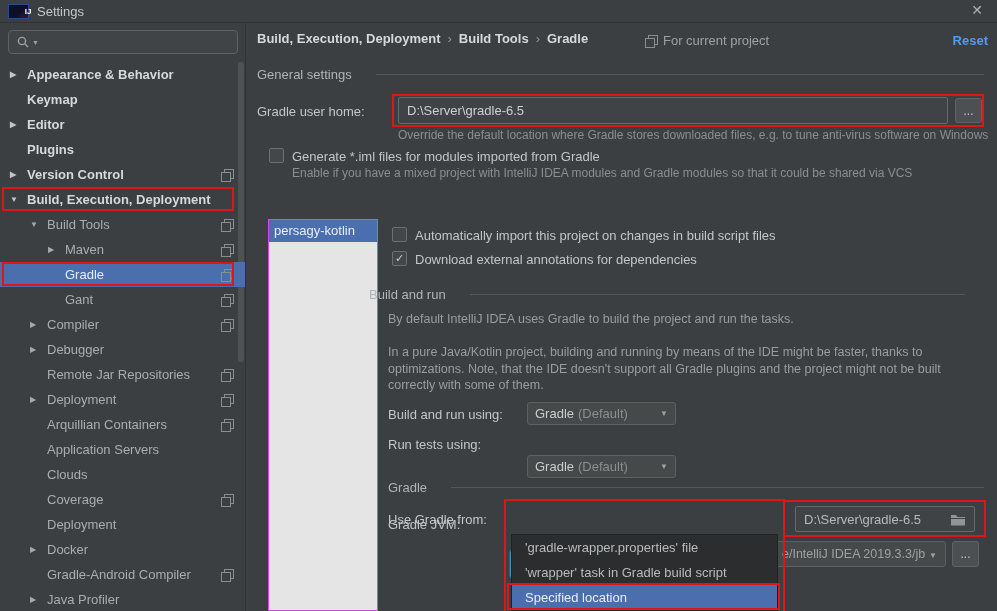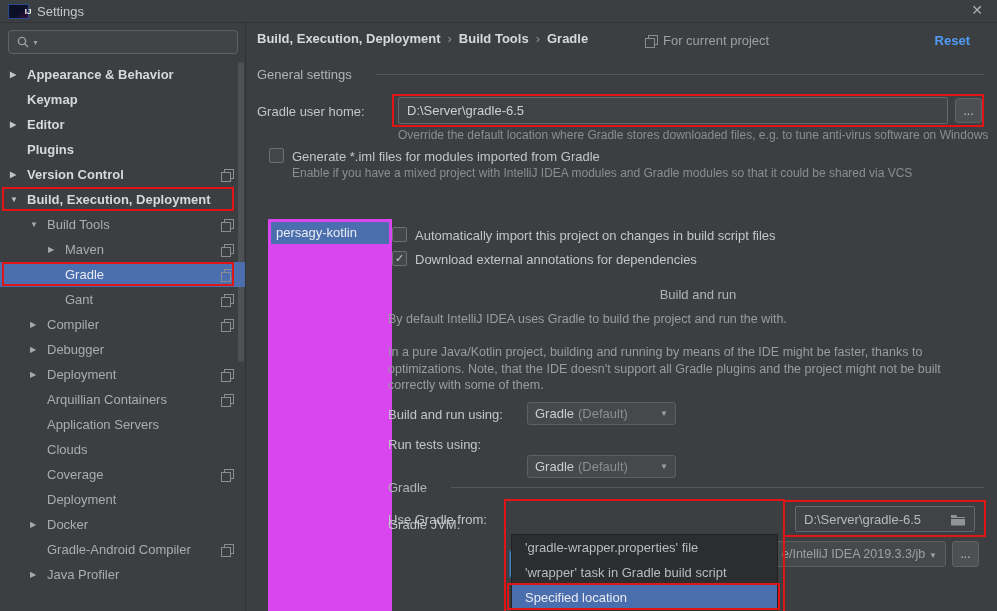"Reset" .reset { right: 27px -> 9px }
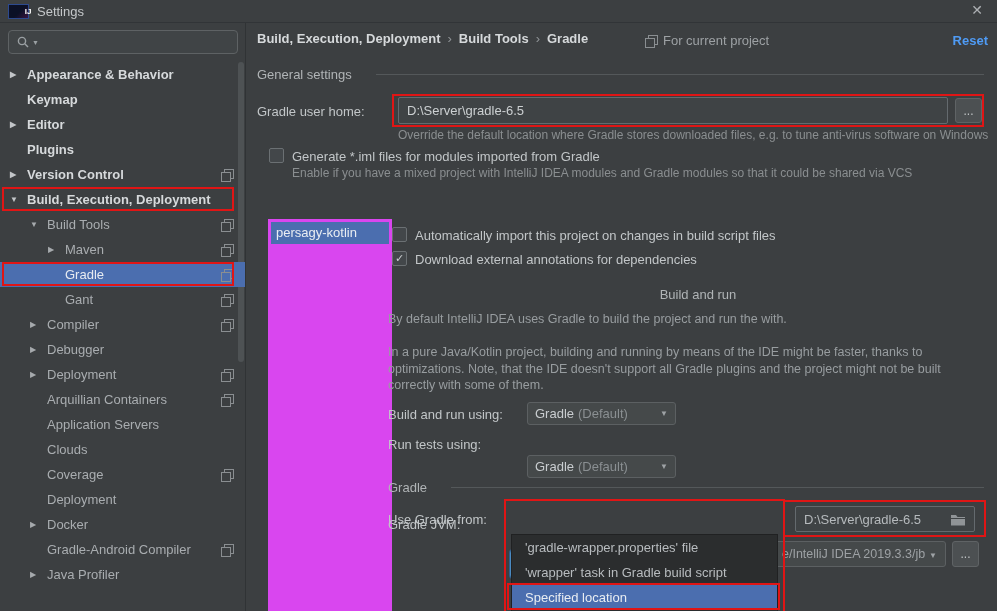"persagy-kotlin" .listpanel { background: #d946ef -> #e5e5e5; border: 3px solid #d946ef -> 1px solid #d946ef; width: 124px -> 110px }
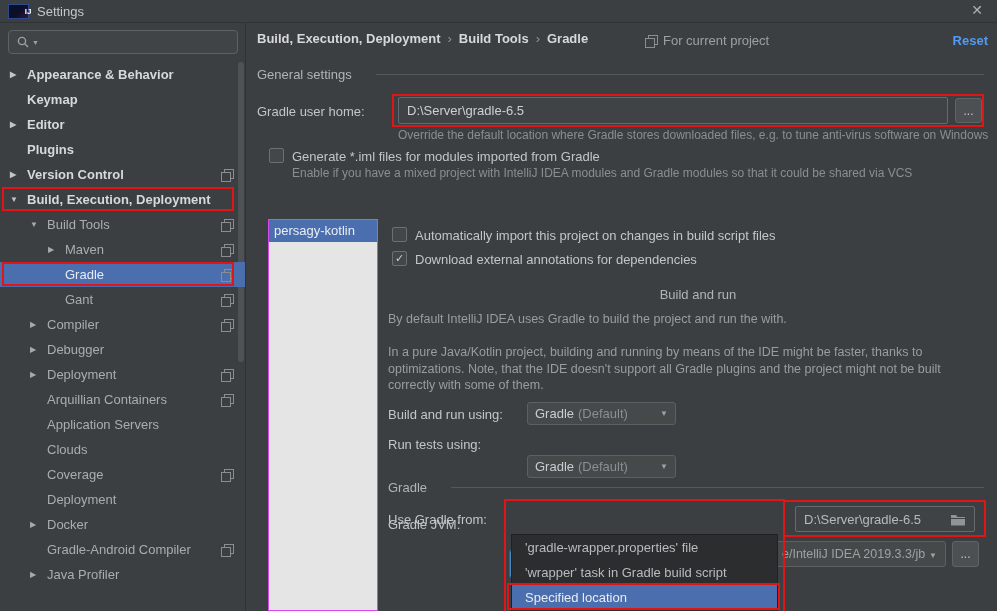"Build and run" div.section { flex-direction: column -> none; left: 400px -> 369px }
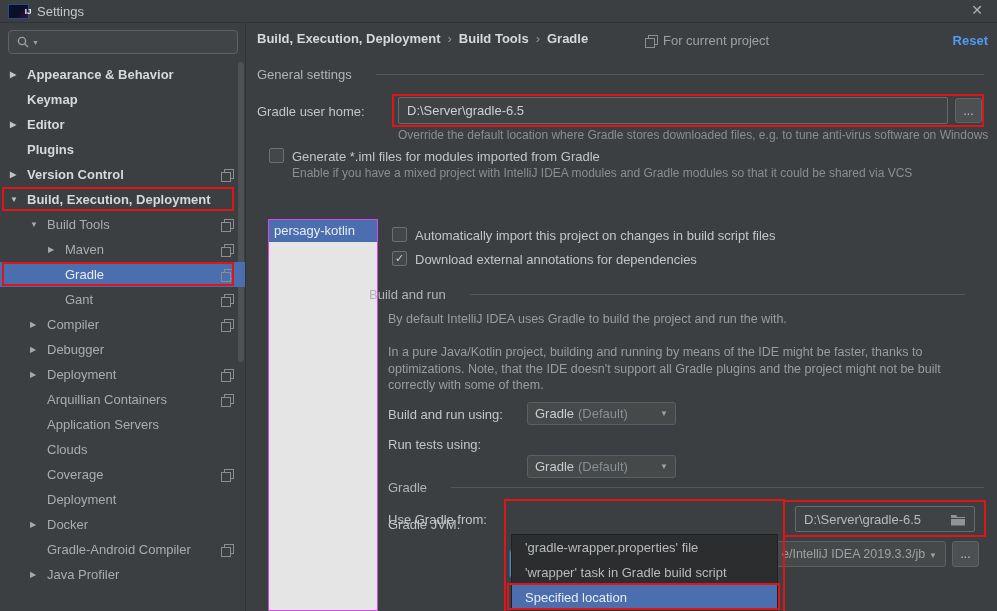"By default IntelliJ IDEA uses" div.para { text: with -> tasks }
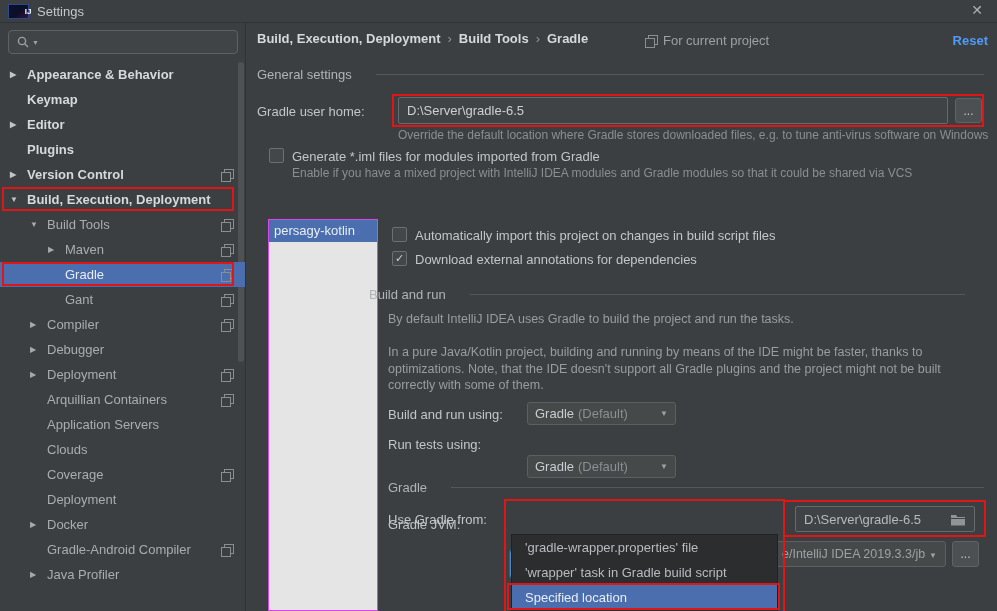"Remote Jar Repositories" div.trow { html: none -> <div> <span></span> <span>Remote Jar Repositories</span> <span></span> </div> }
